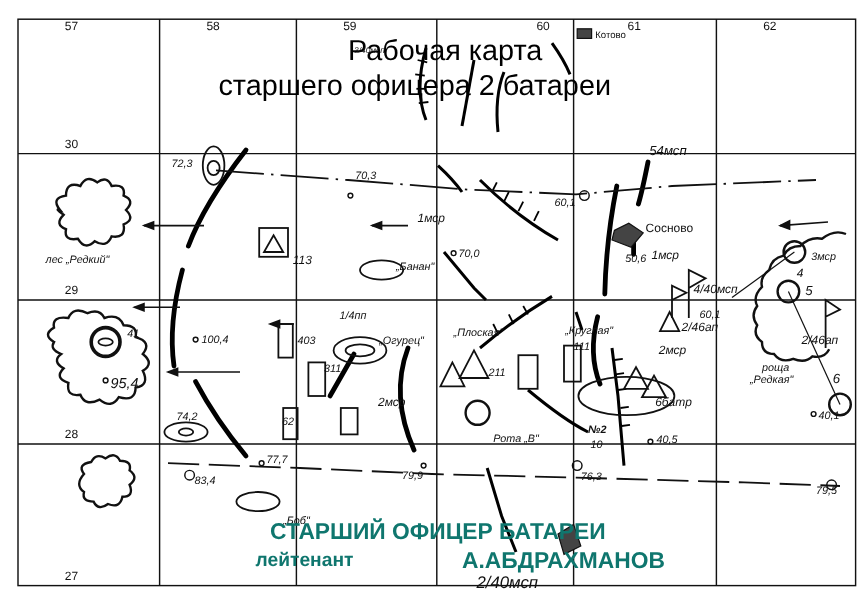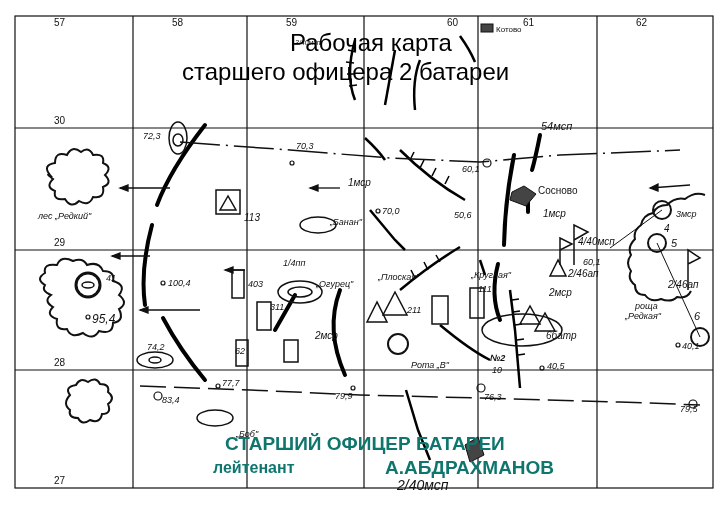"50,6" div.lbl { left: 454px -> 477px; padding-left: none -> 44px }
